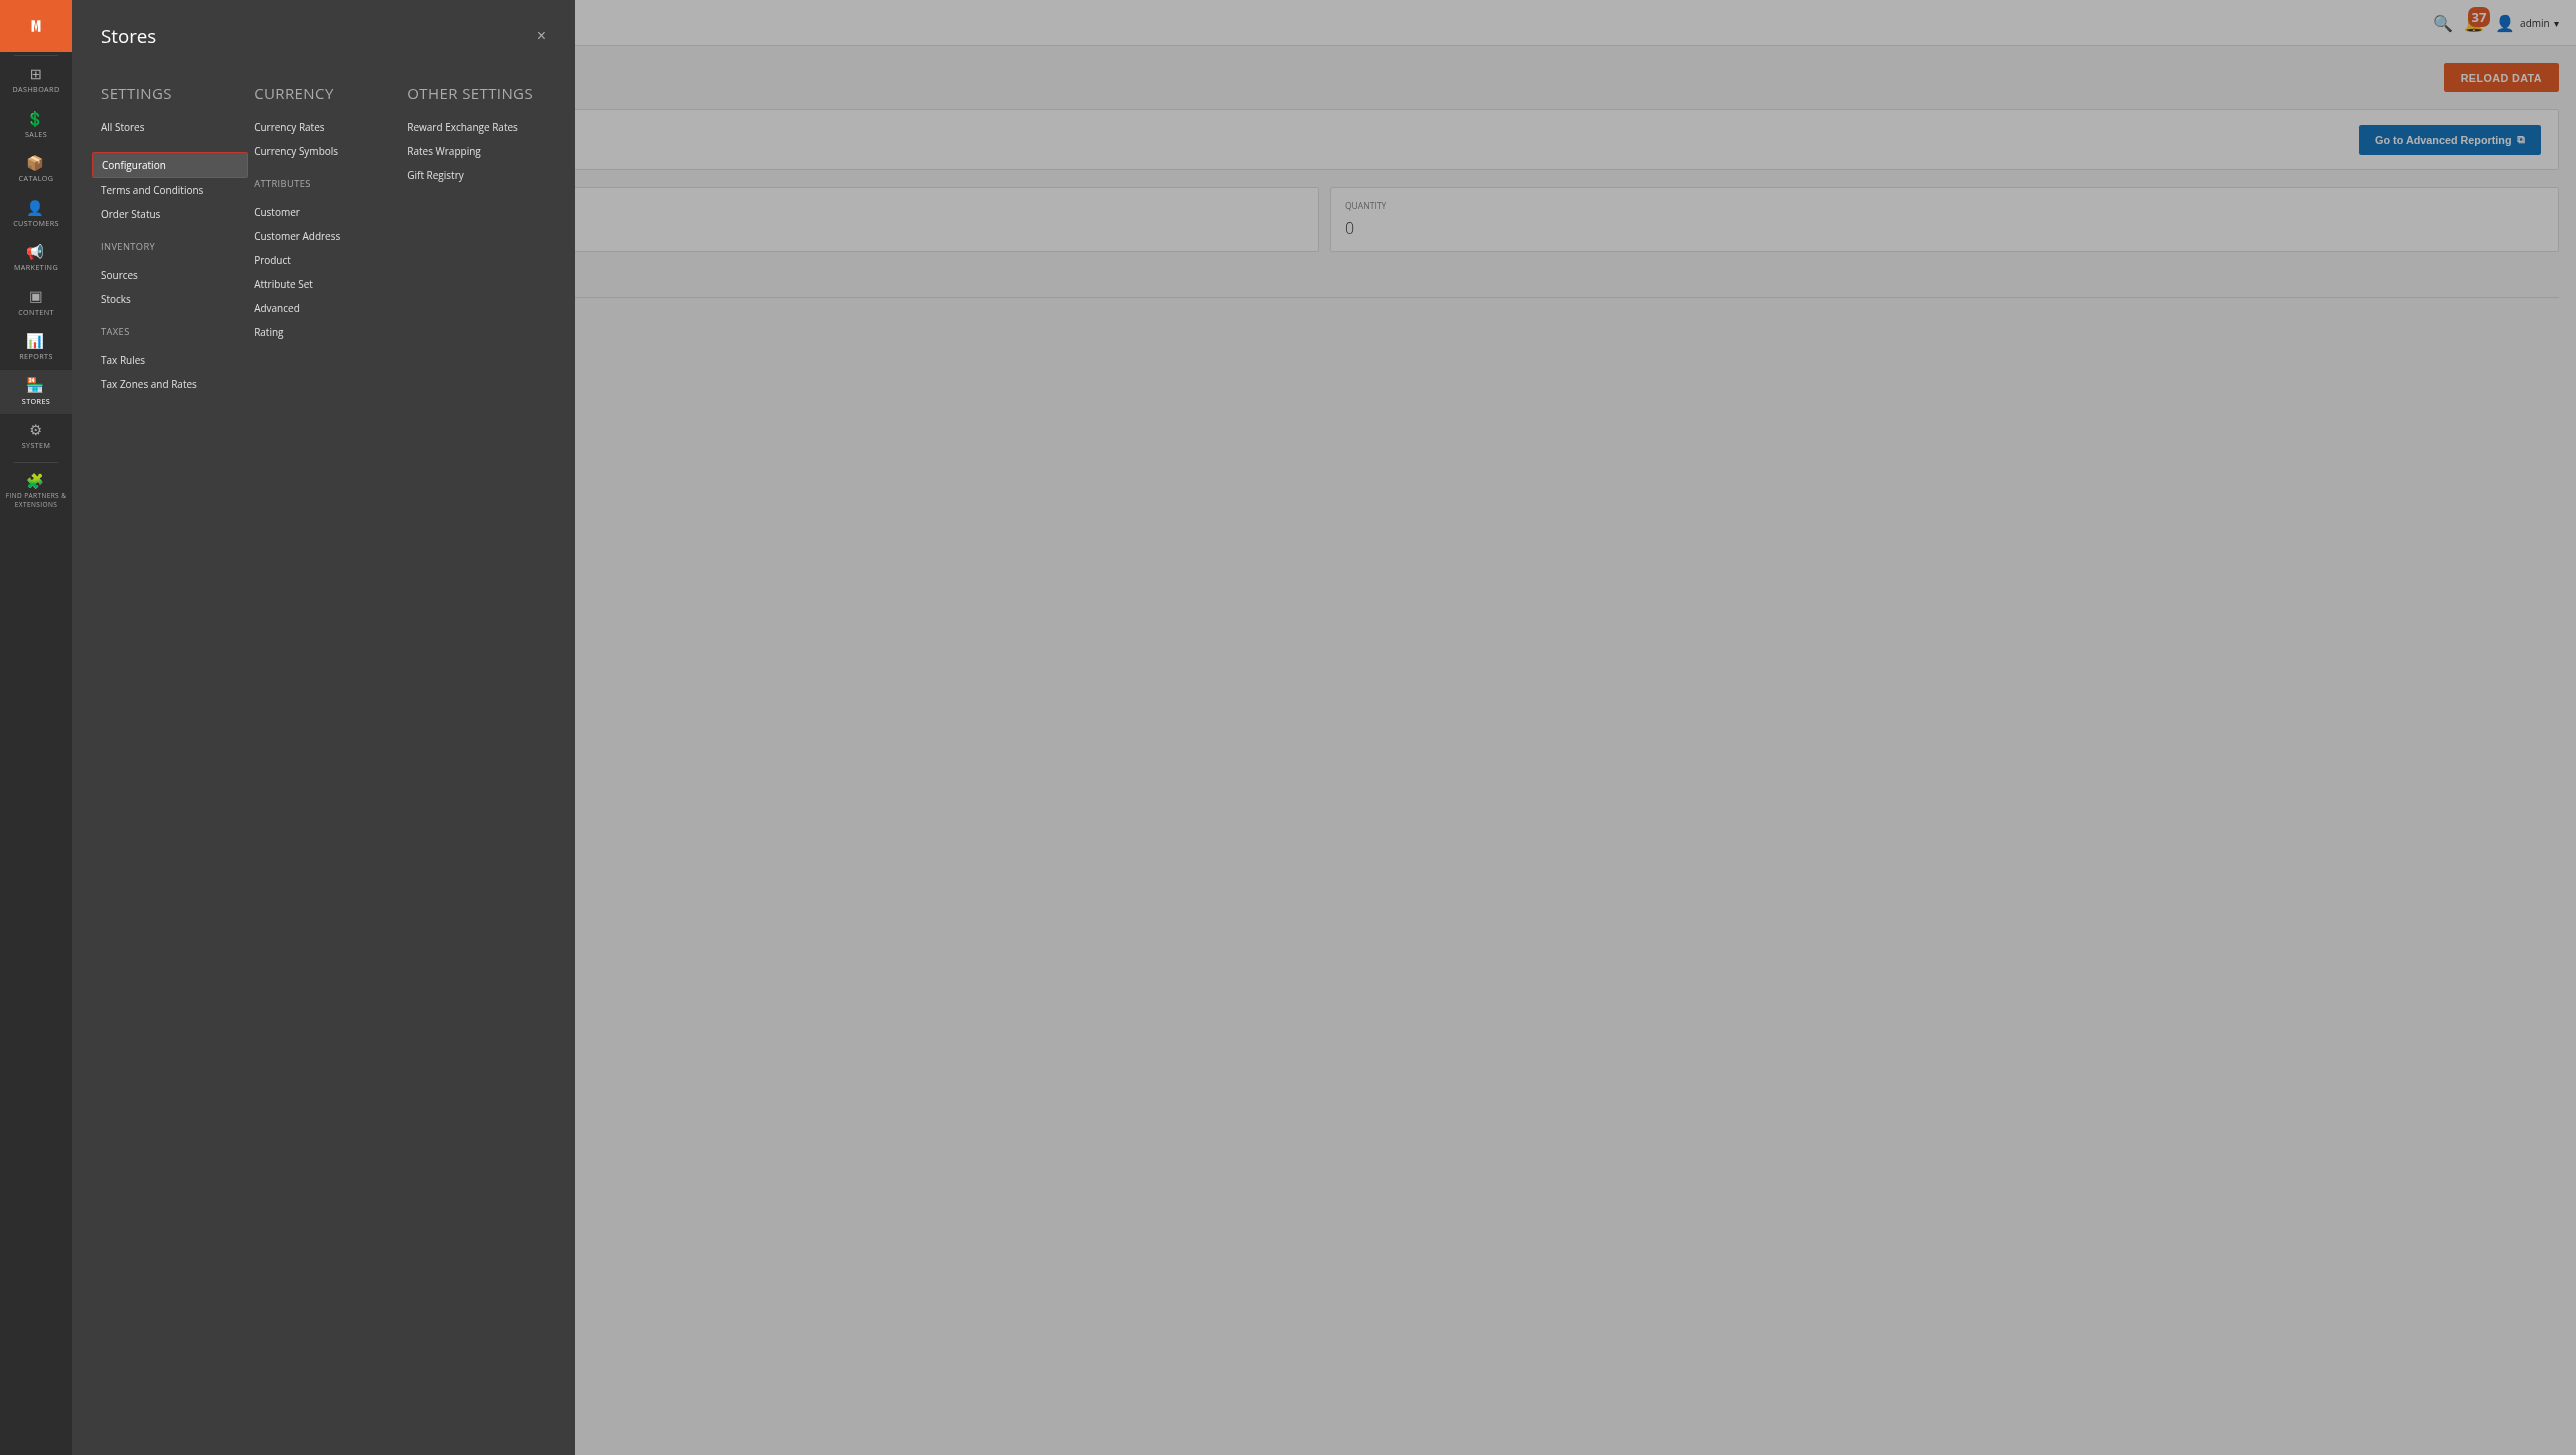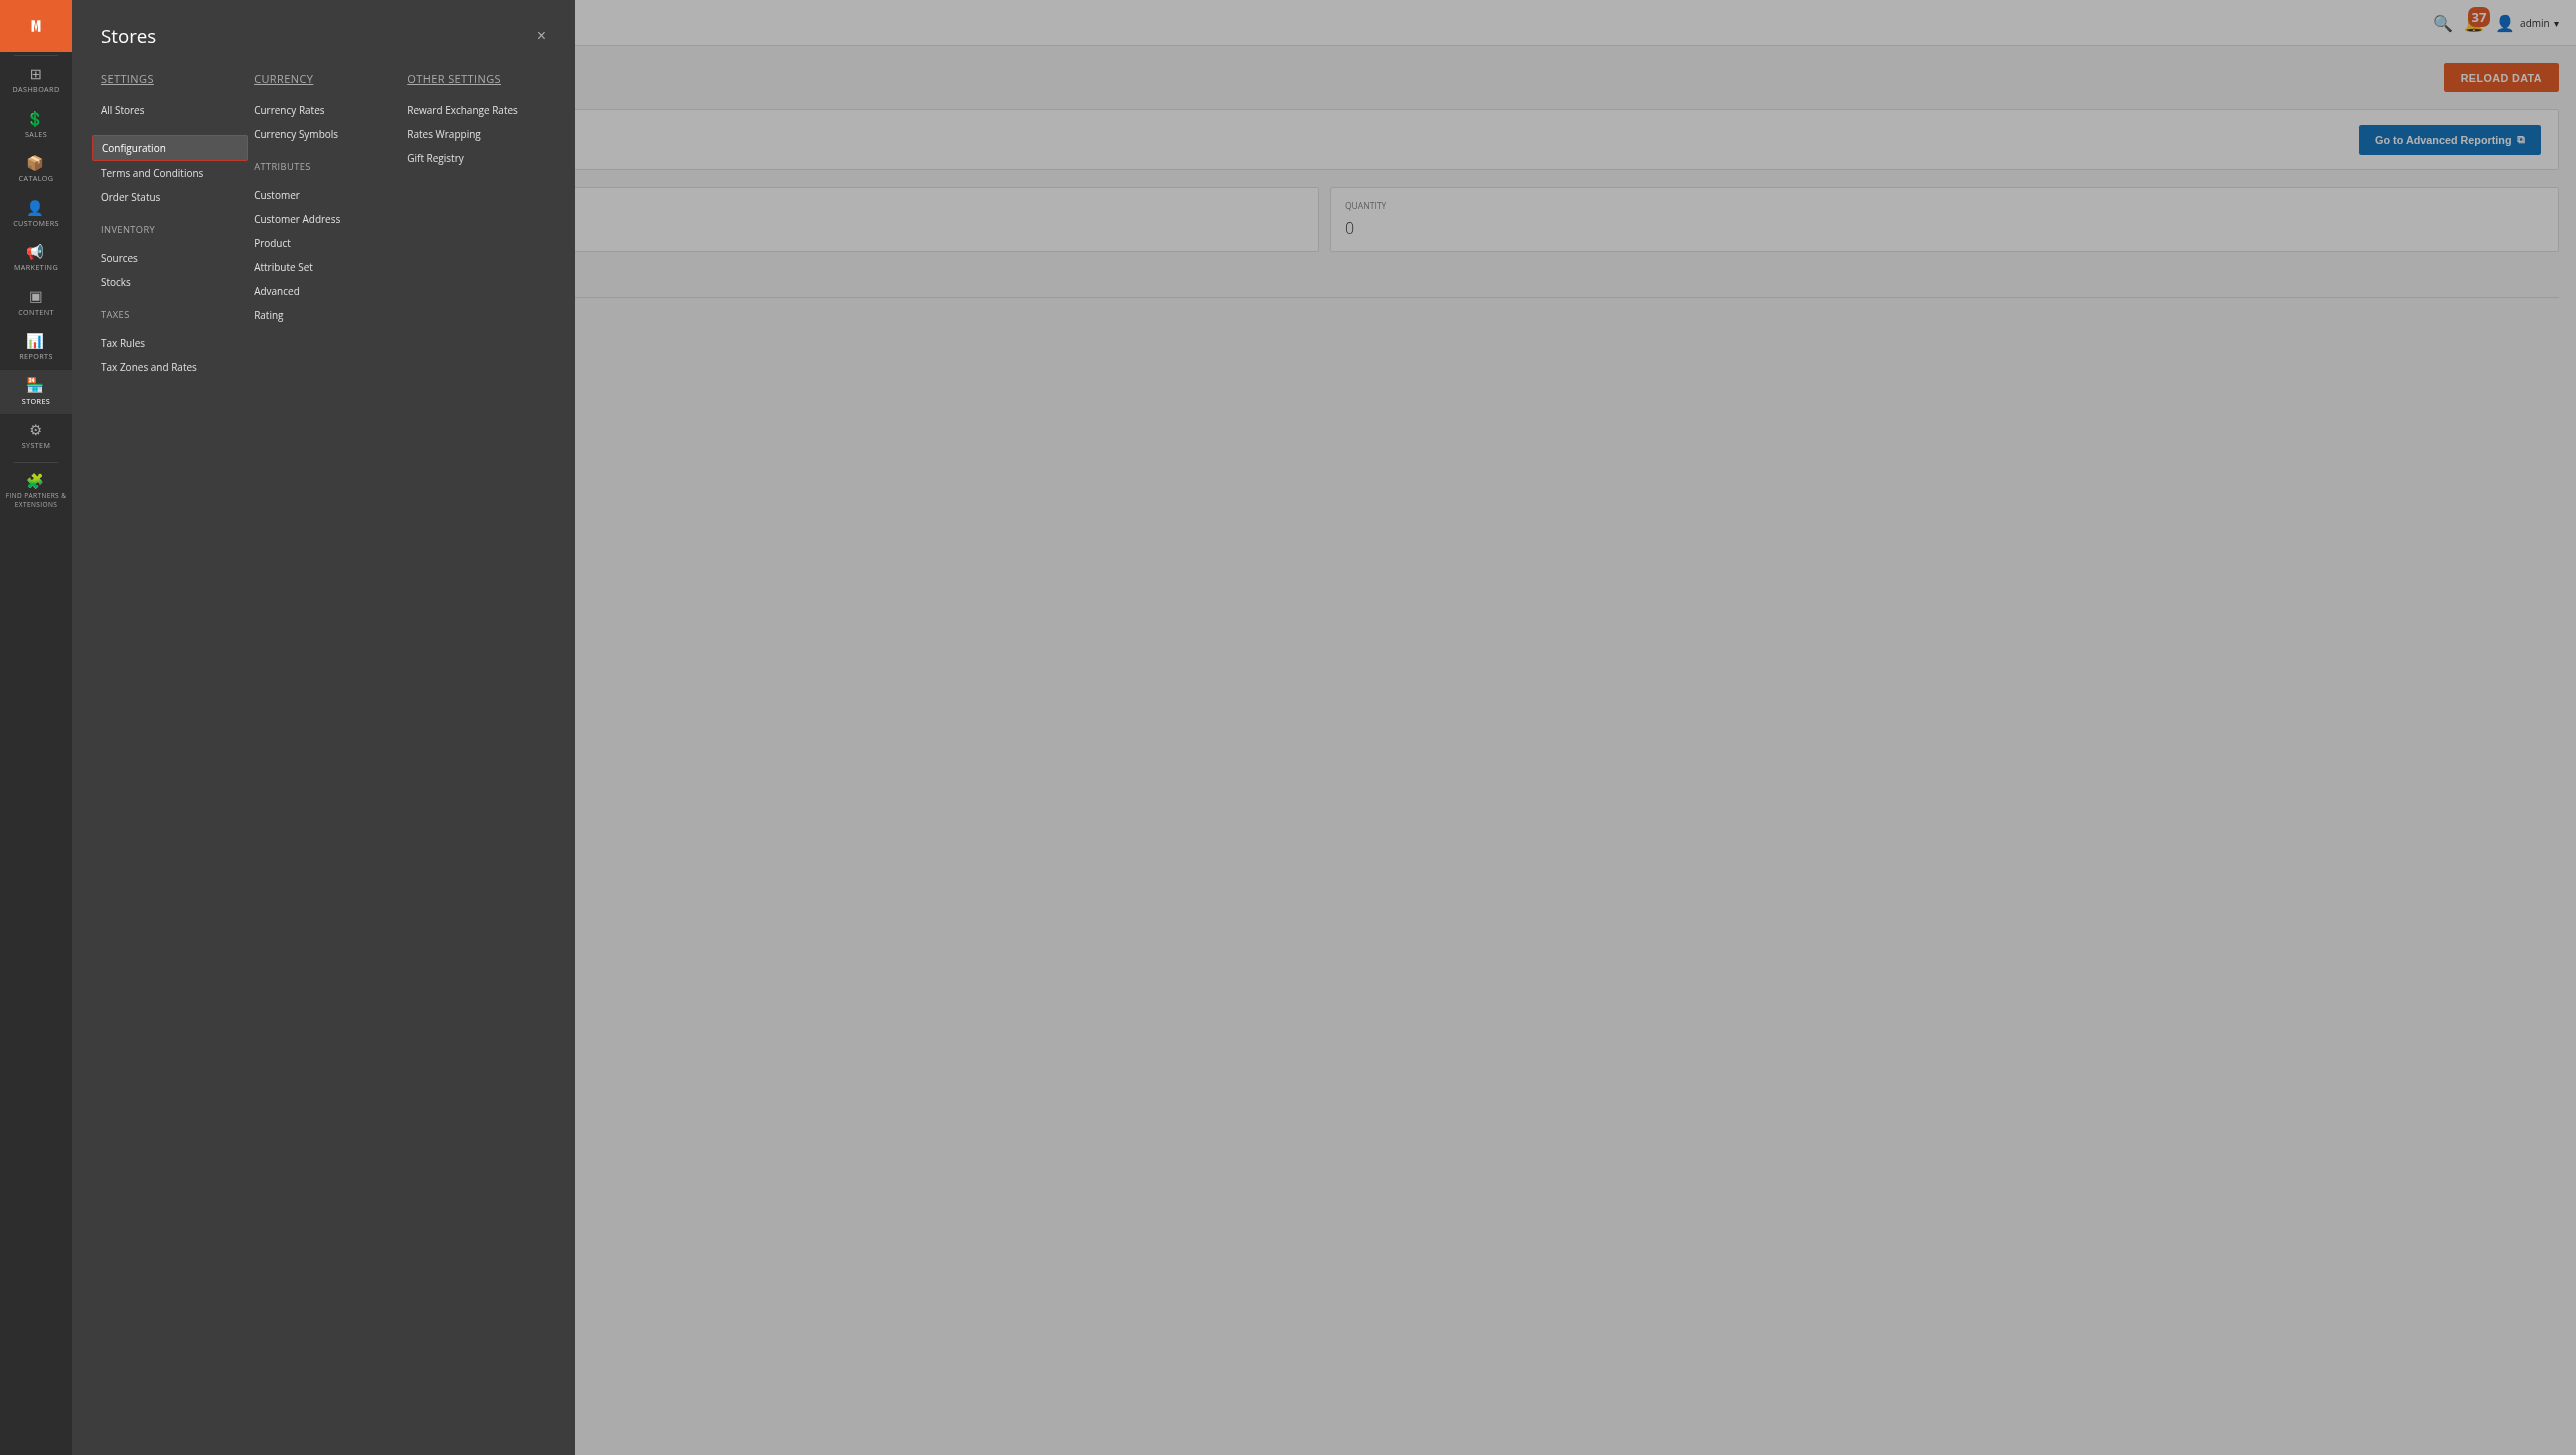"SETTINGS" .menu-section-title { font-size: 11px -> 15px; margin-top: 0 -> 12px; text-decoration: underline -> none }
